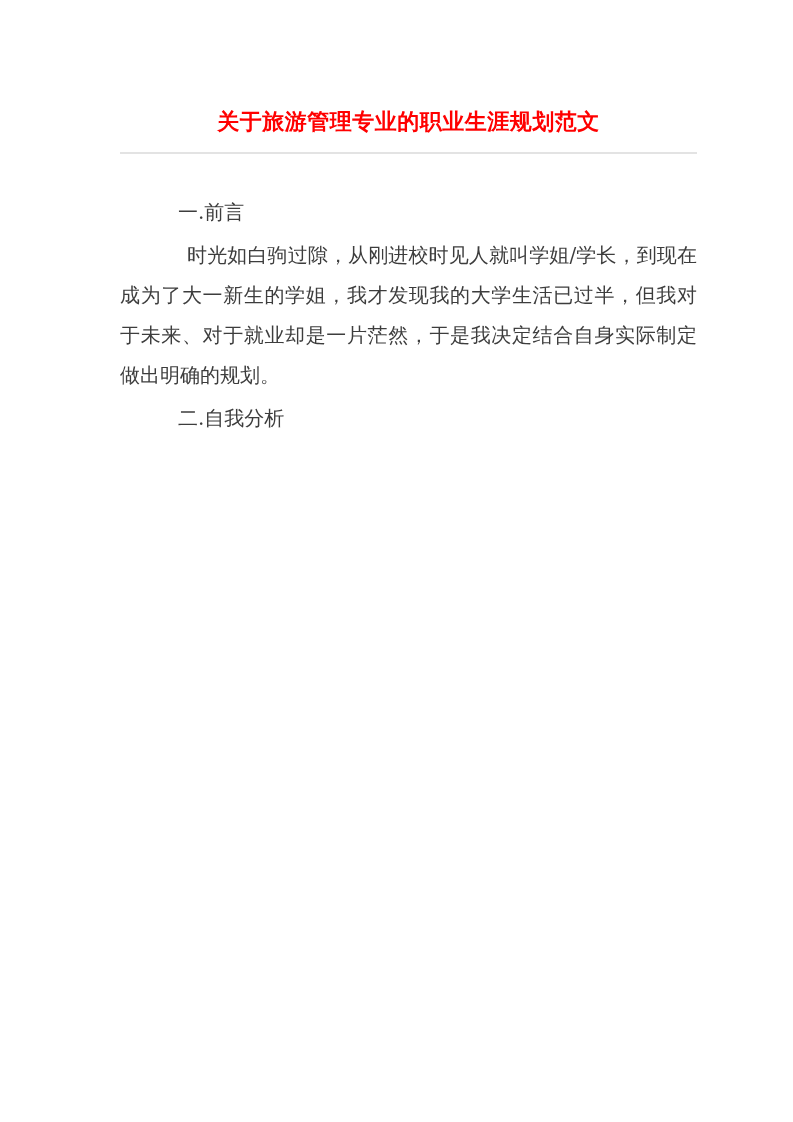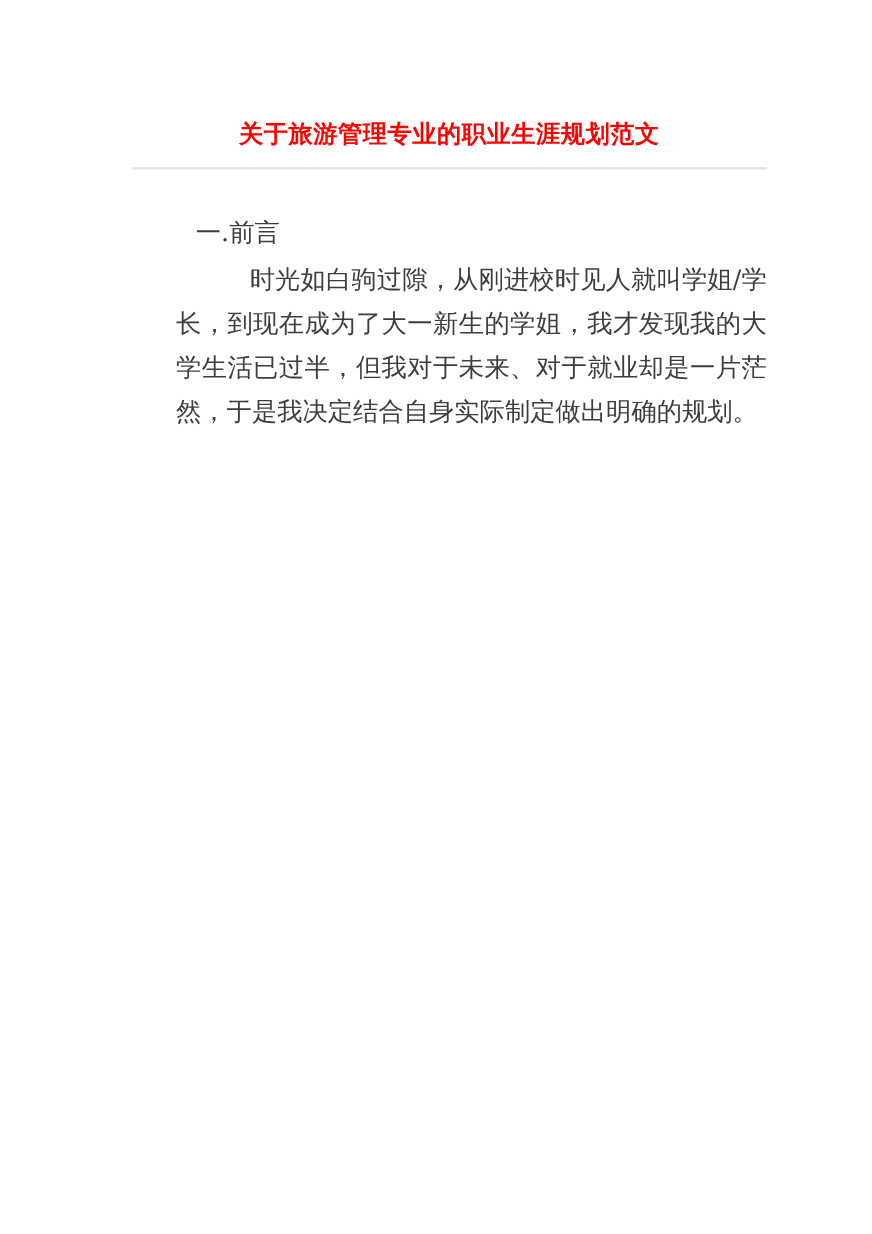"一.前言" .content { font-size: 23px -> 20px }
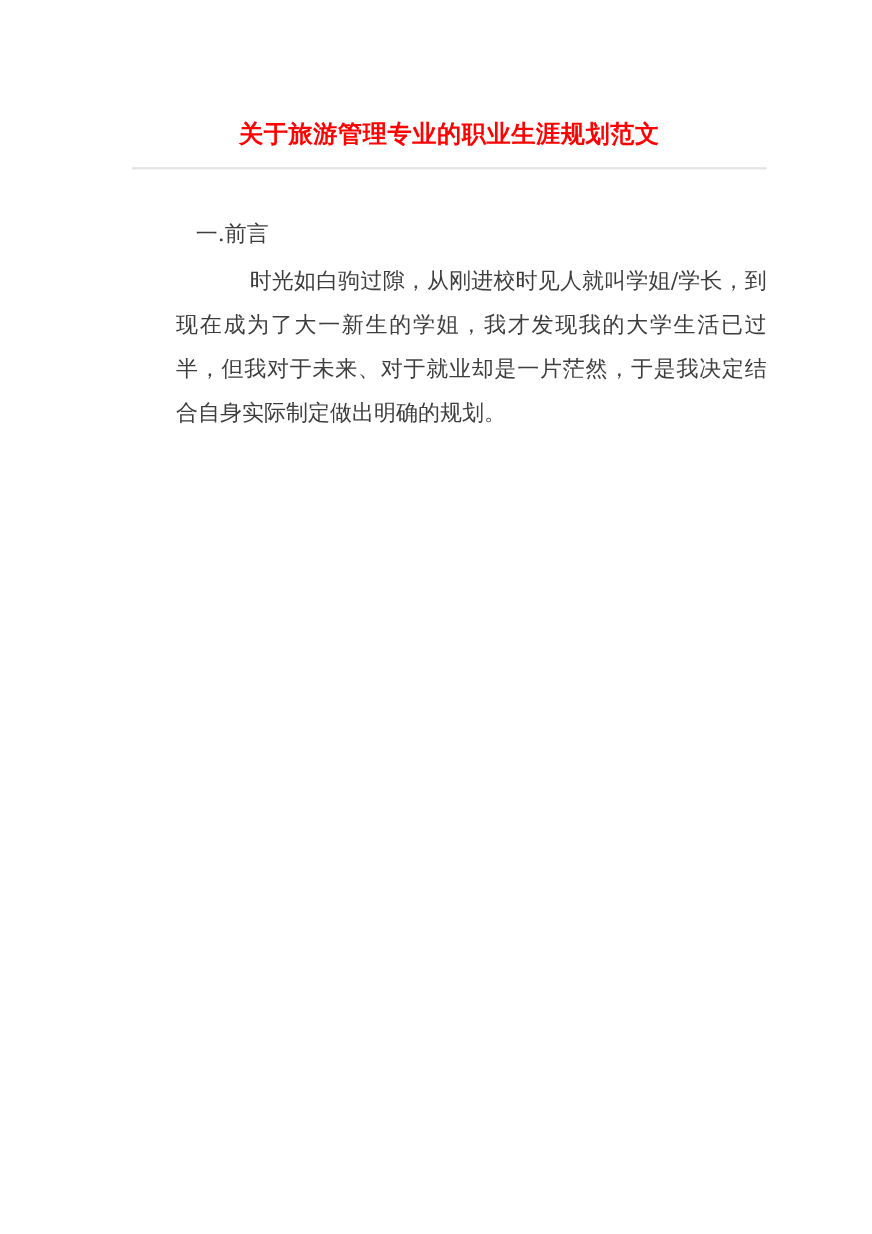"时光如白驹过隙，从刚进校时见人就叫学姐/学长，到现在成为了大一新生的学姐，我才发" .content p.para { margin-left: 40px -> none }
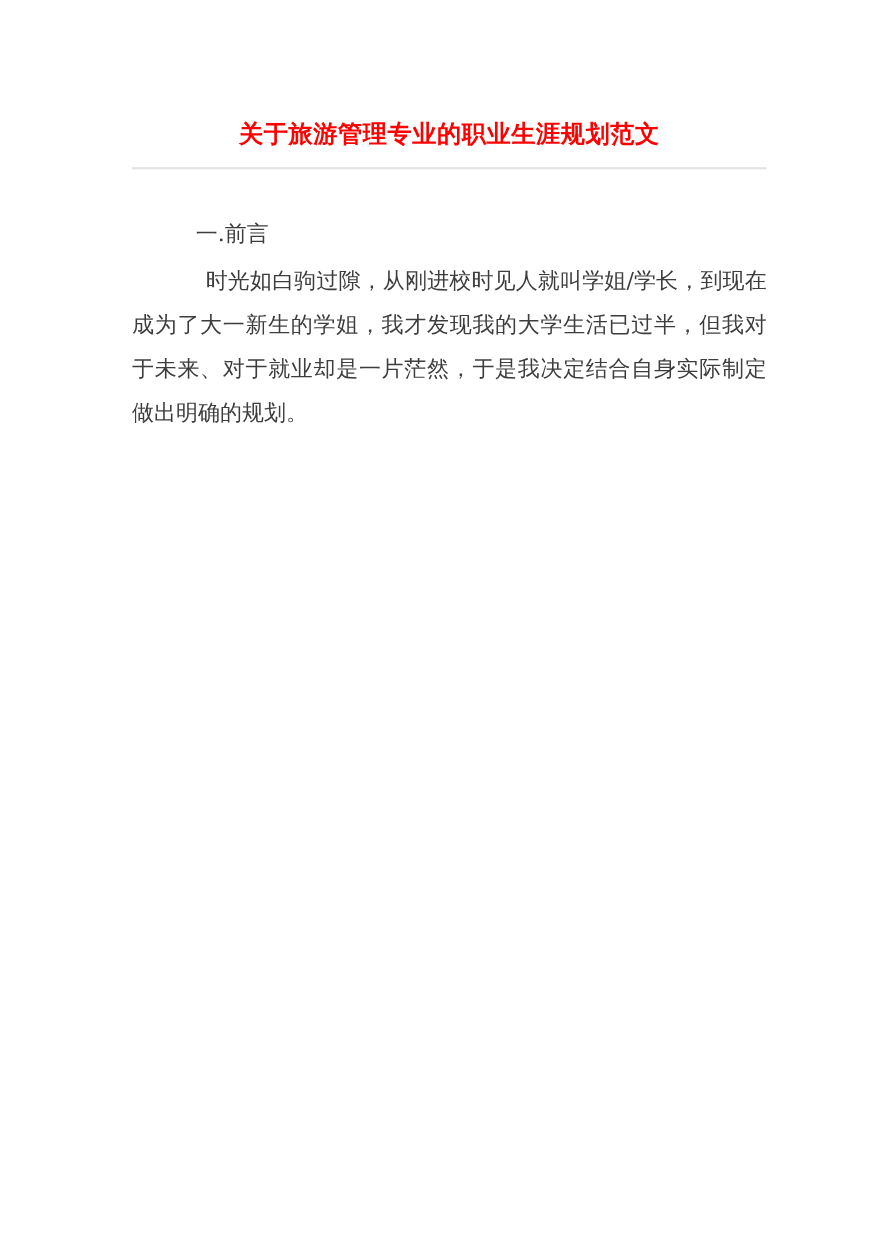"二.自我分析" p.heading { html: none -> <p>二.自我分析</p> }
